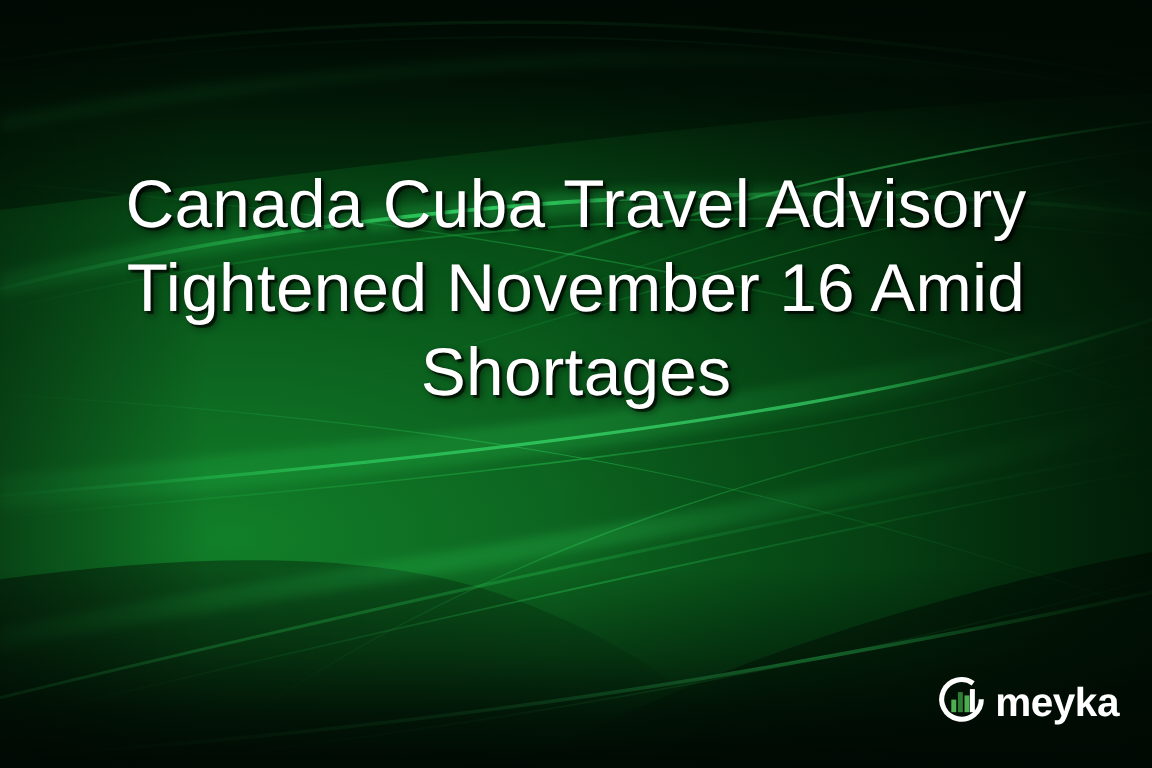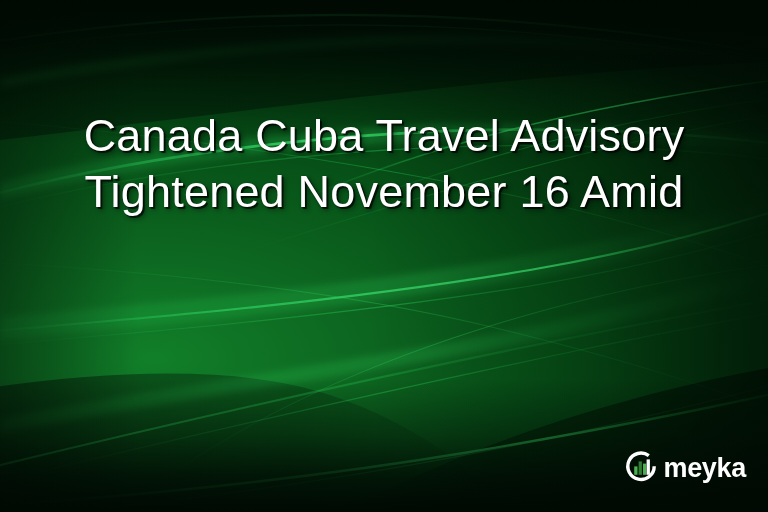"Shortages" span.line { html: none -> <span>Shortages</span> }
